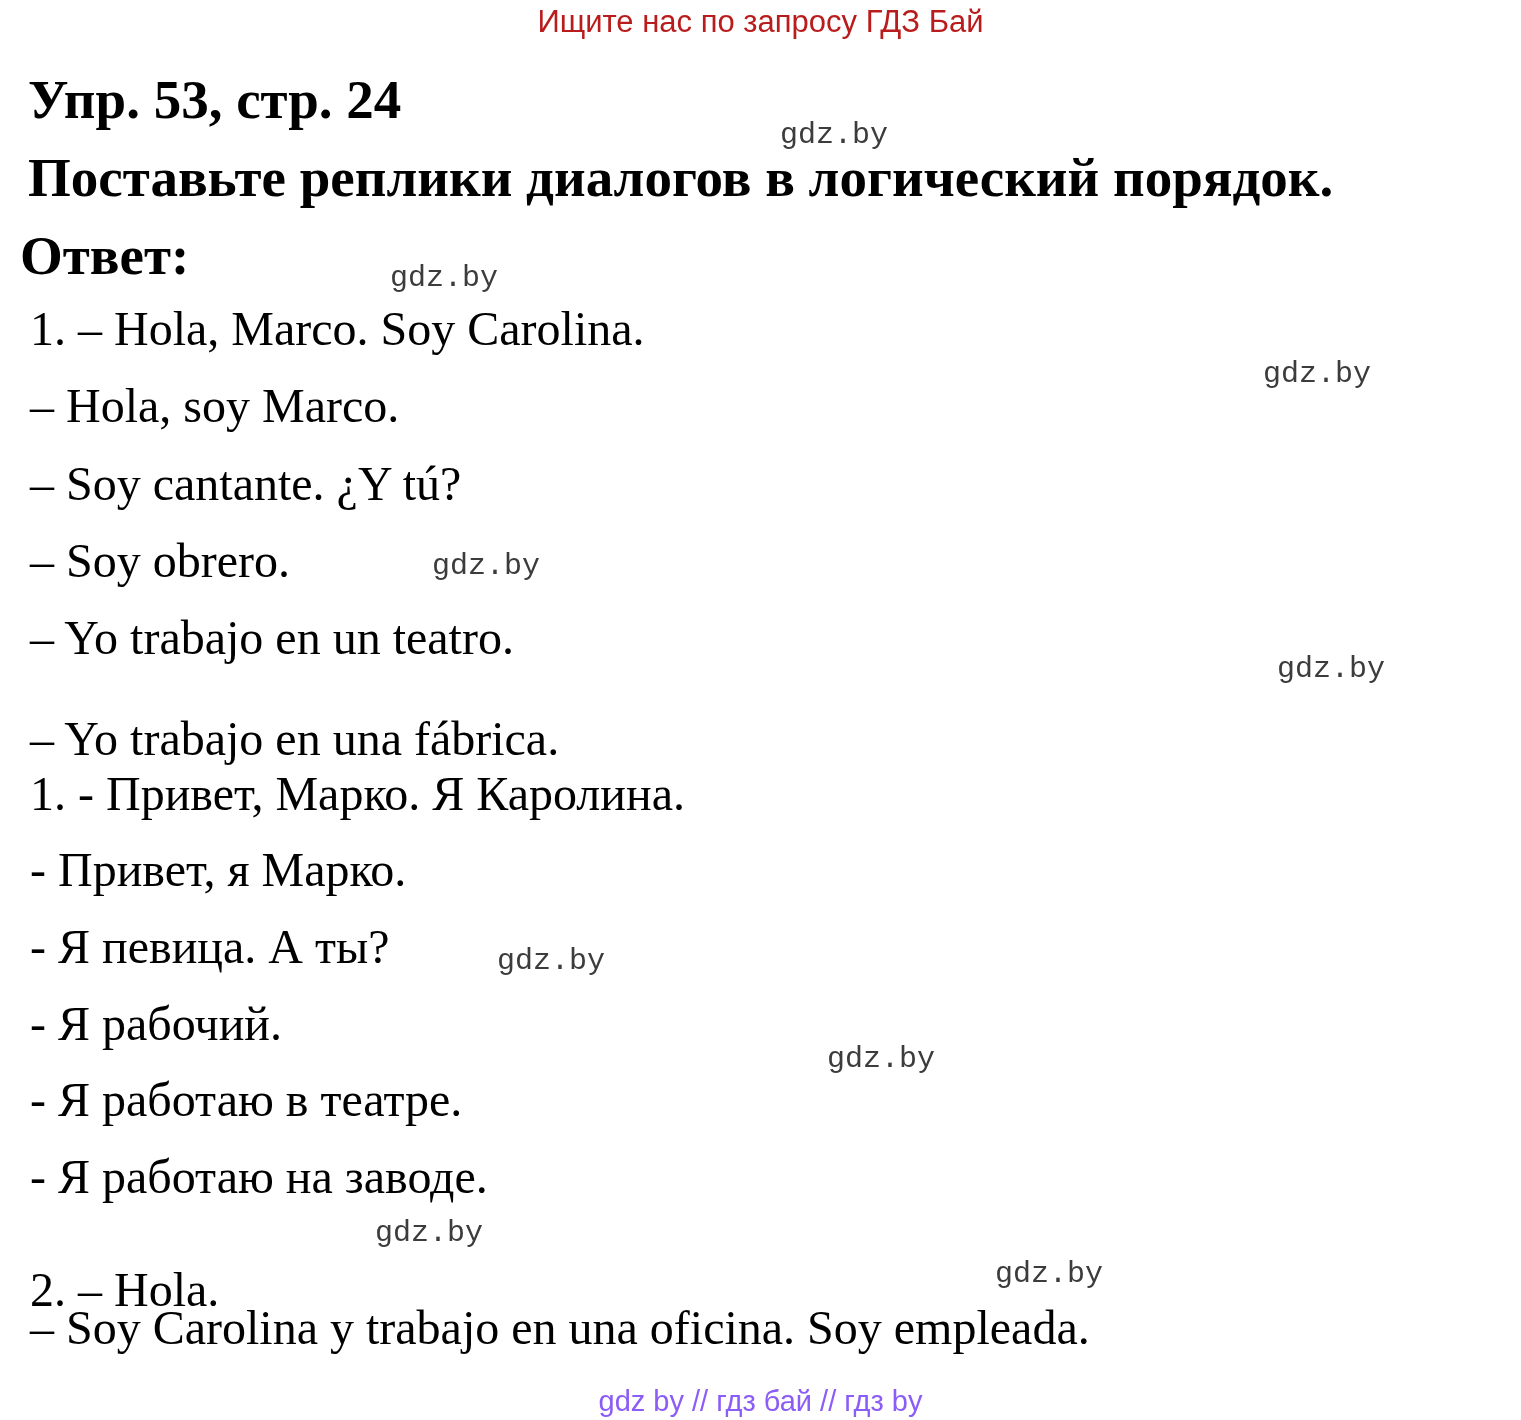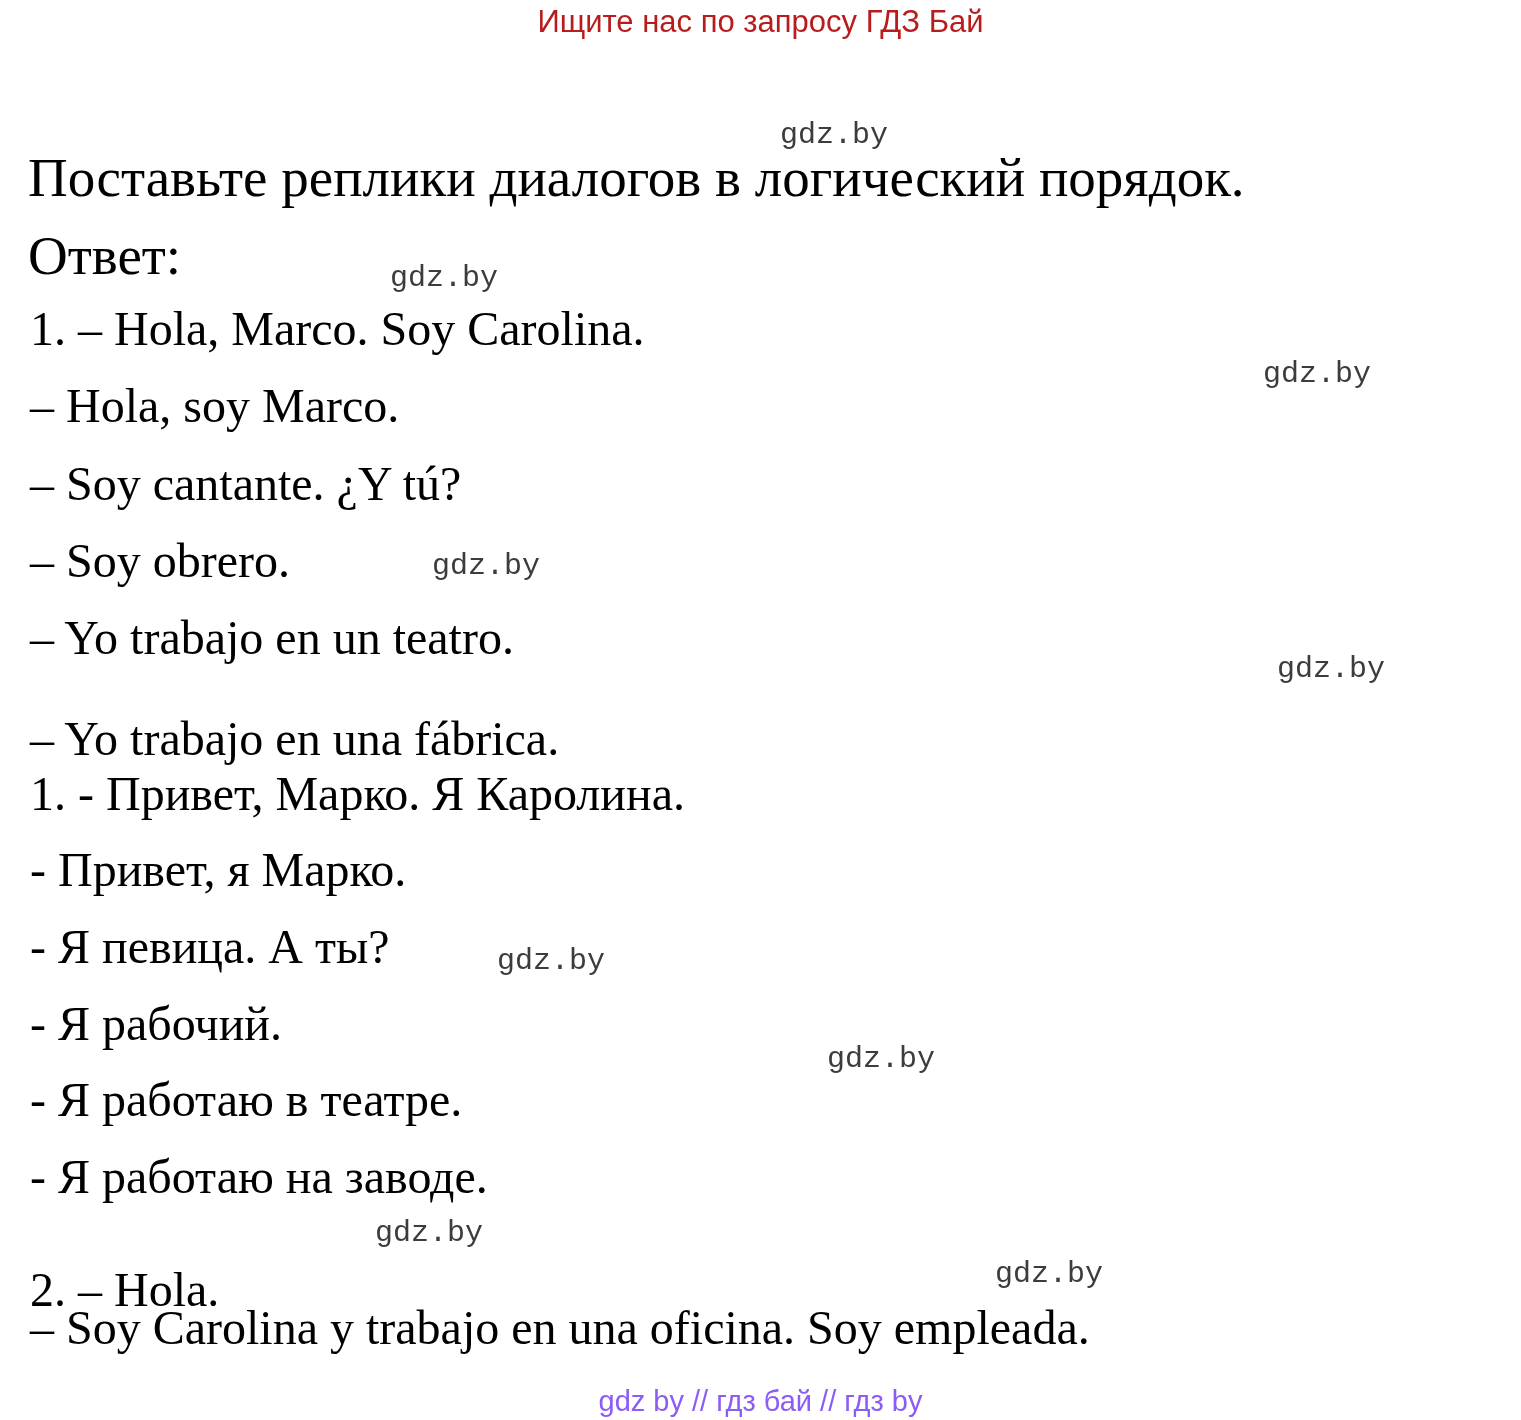"Упр. 53, стр. 24" h1.h-title { html: none -> <h1>Упр. 53, стр. 24</h1> }
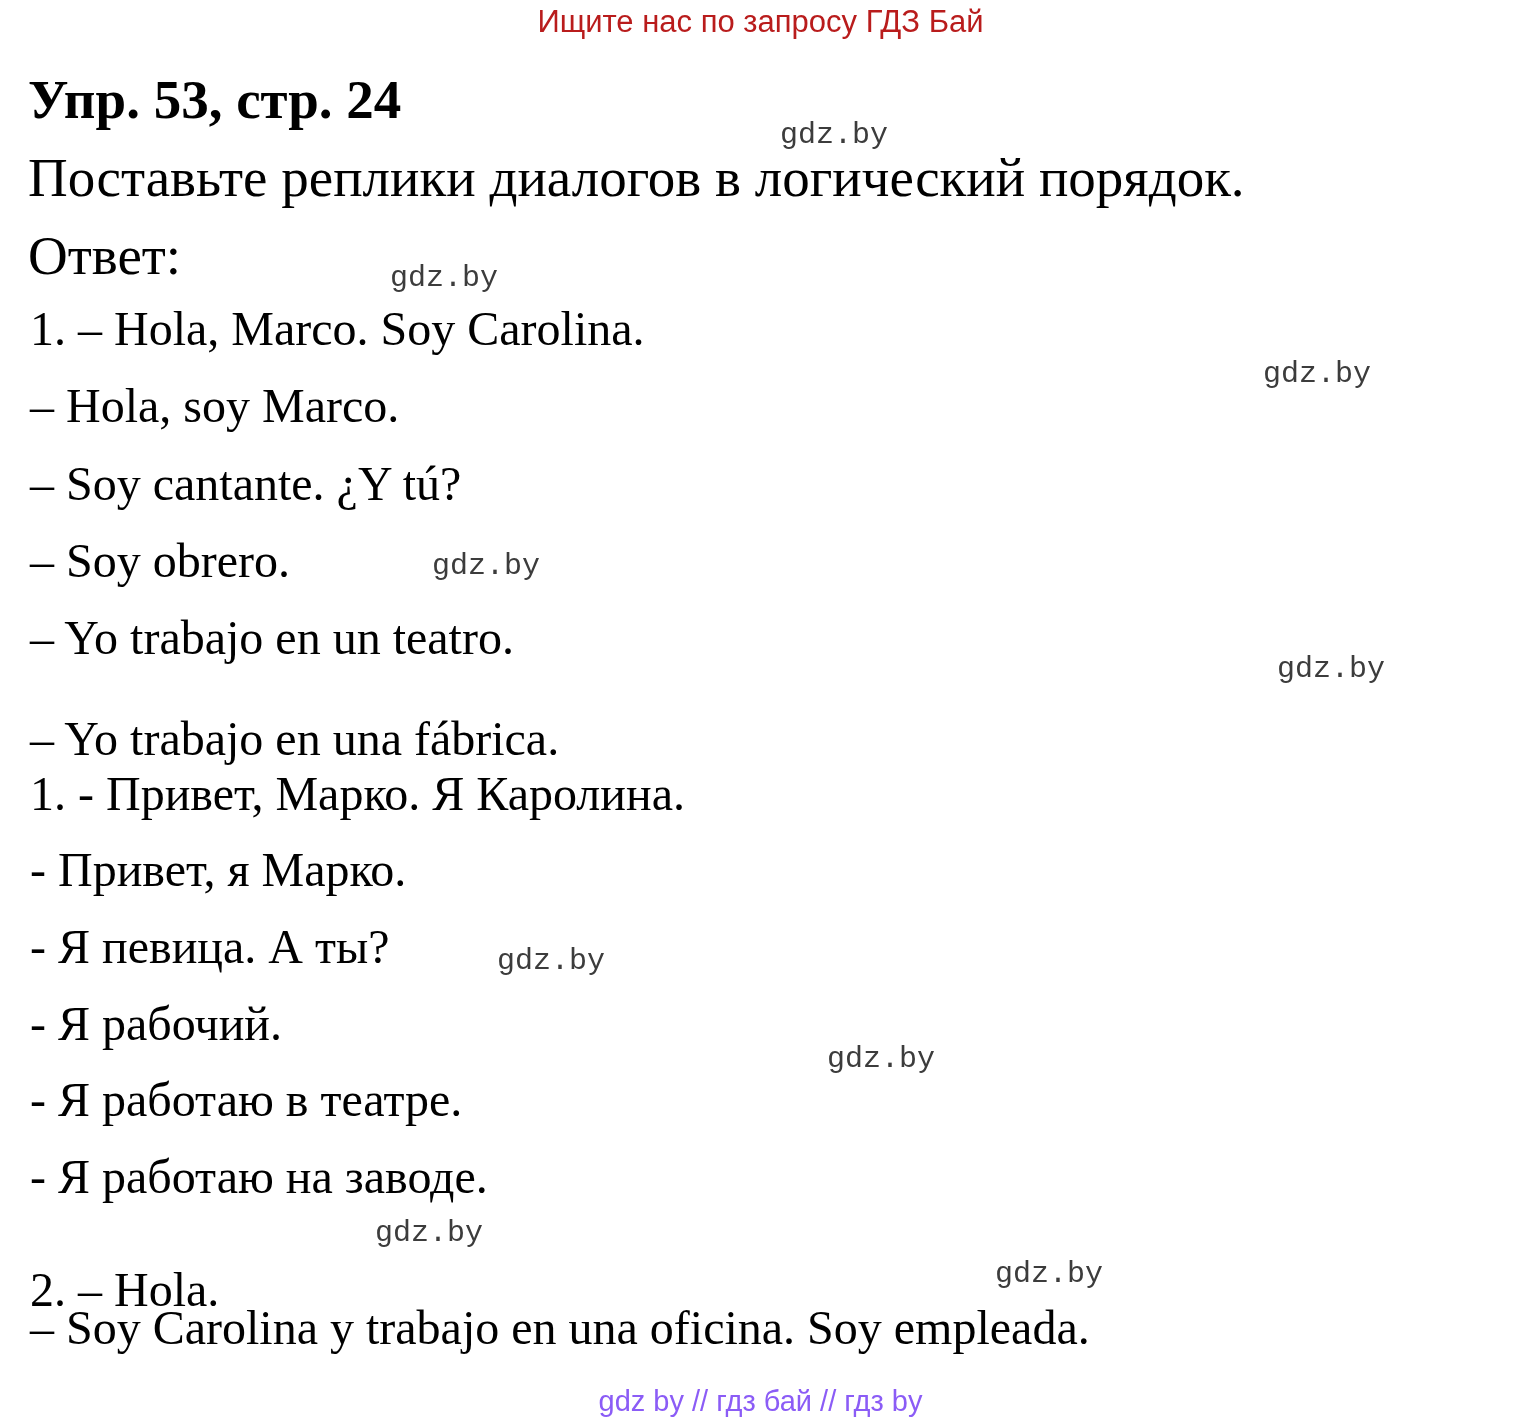"Поставьте реплики диалогов в логический" .h-task { font-weight: normal -> bold }
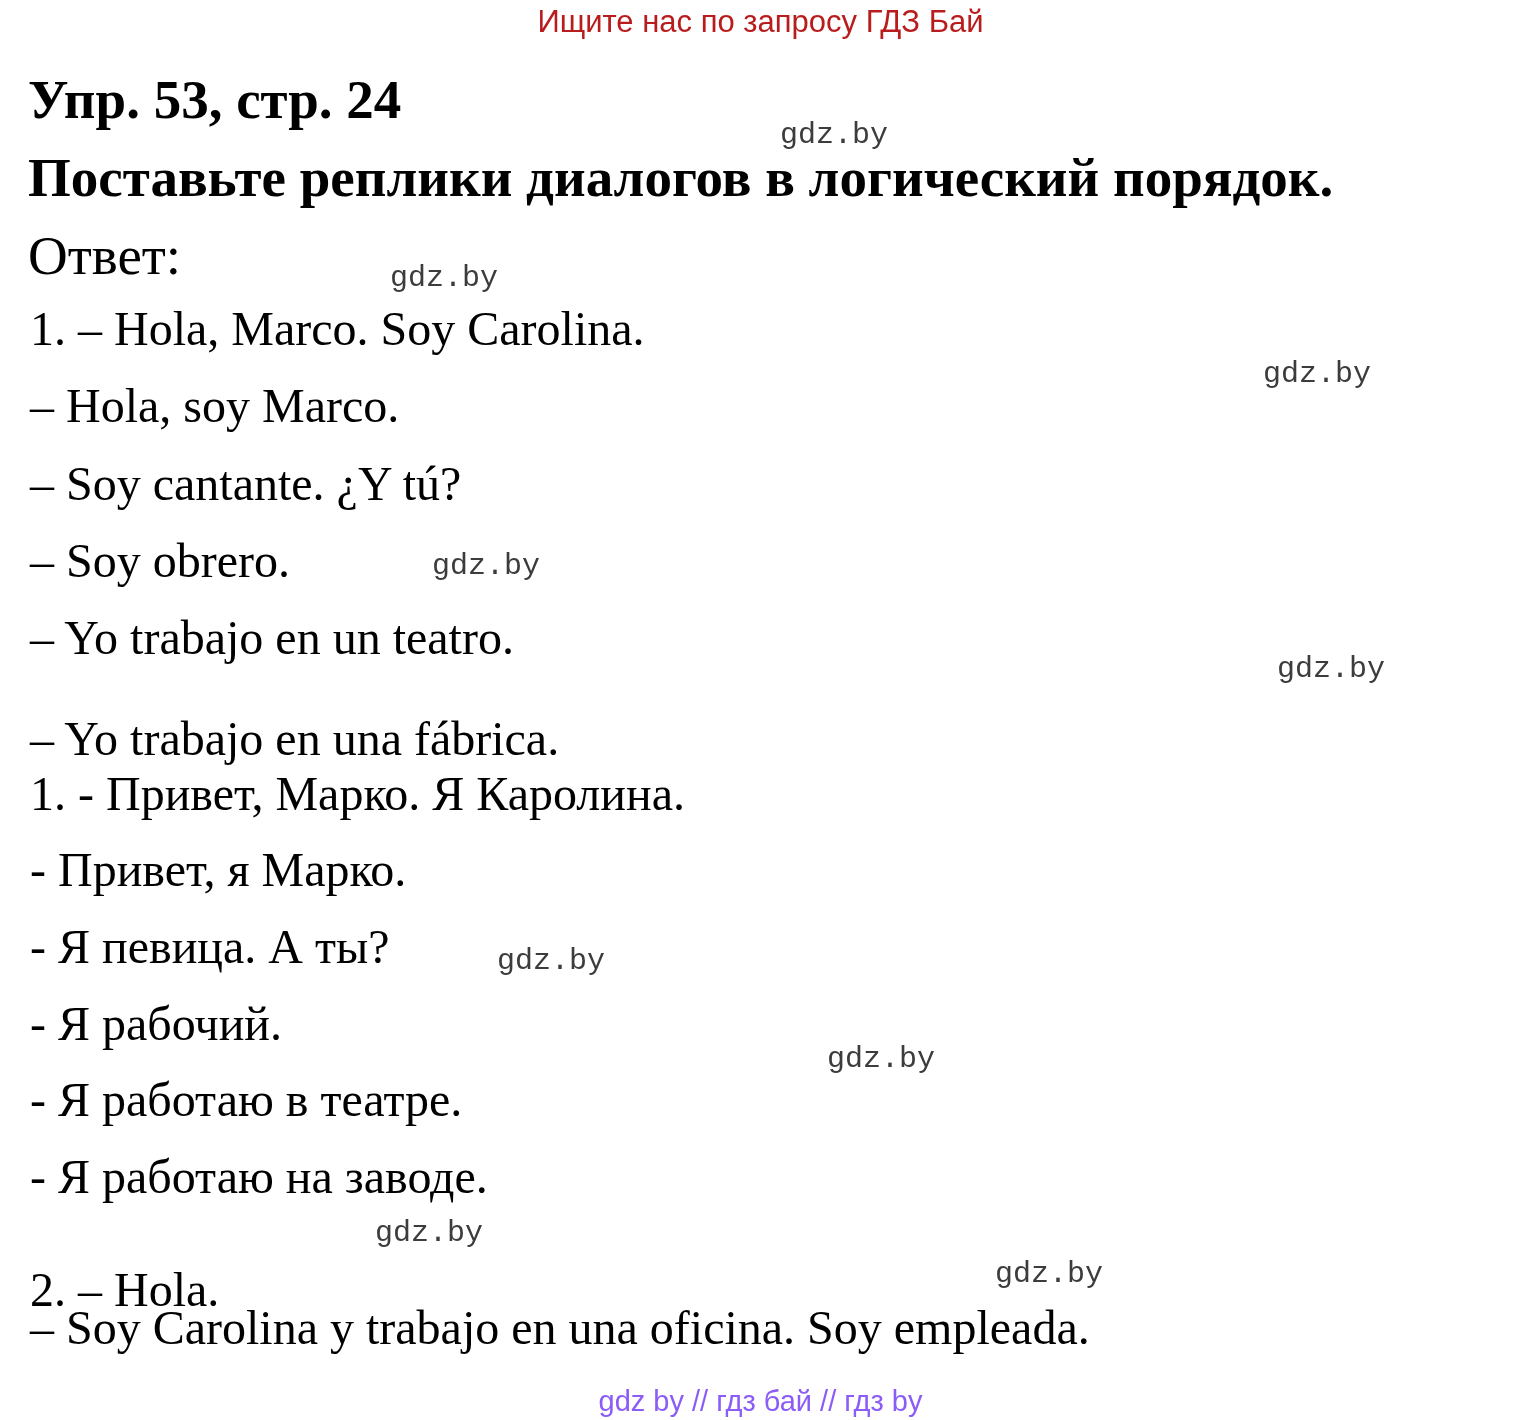"Ответ:" .h-answer { font-weight: normal -> bold; left: 28px -> 20px }
